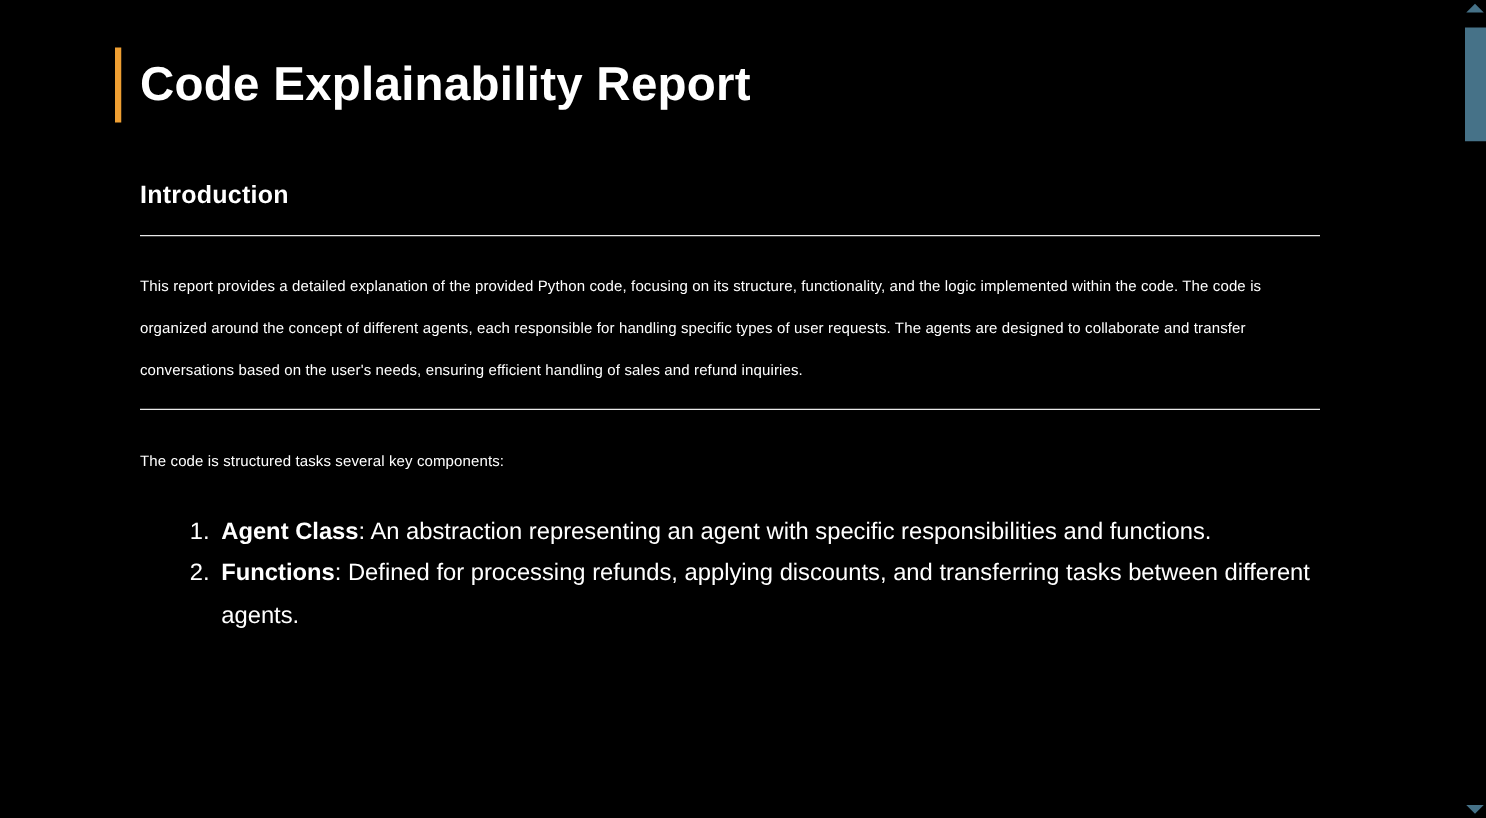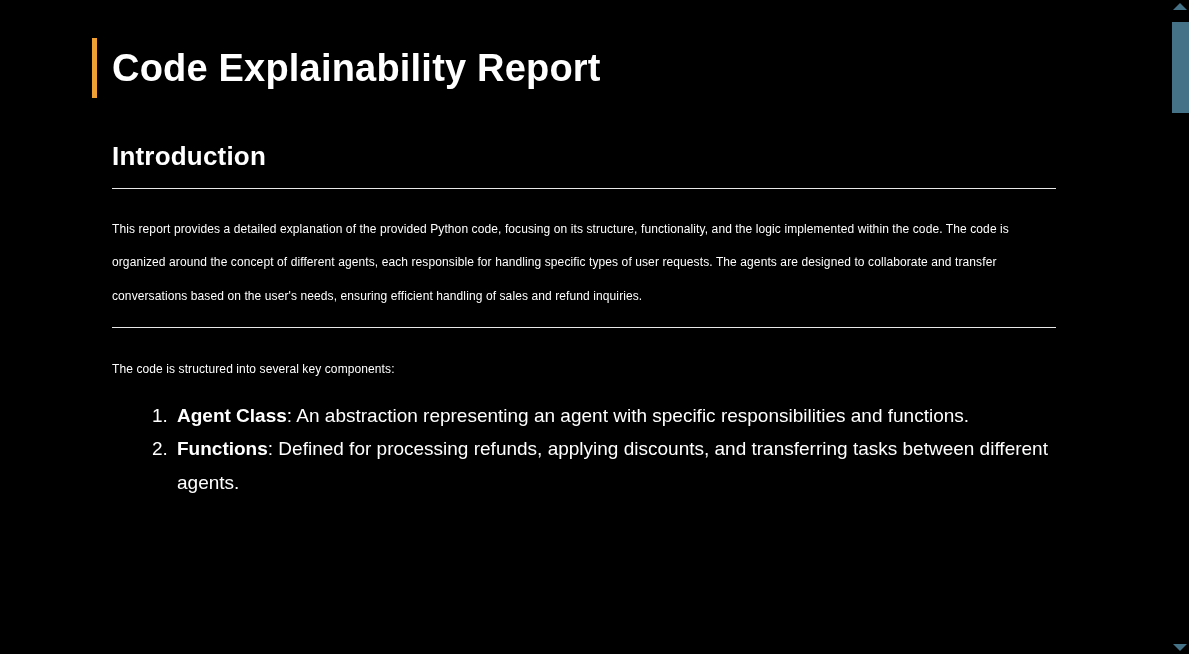"Introduction" h2.section-heading { font-size: 26px -> 20px }
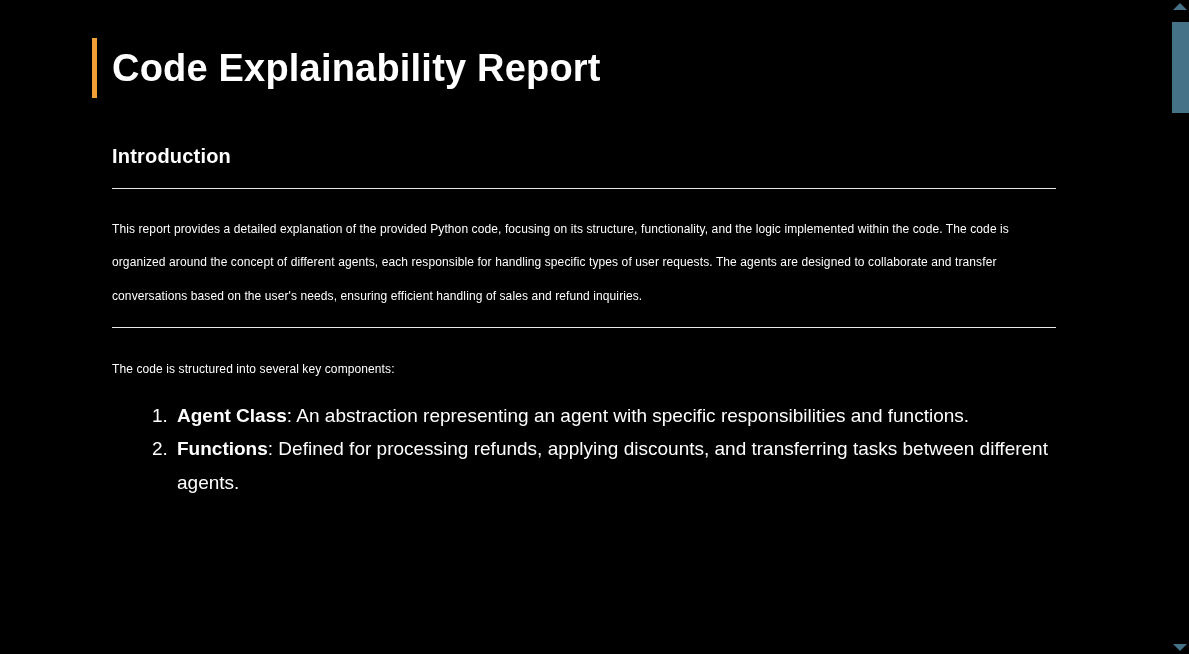"The code is structured into" p.body-text { text: into -> tasks }
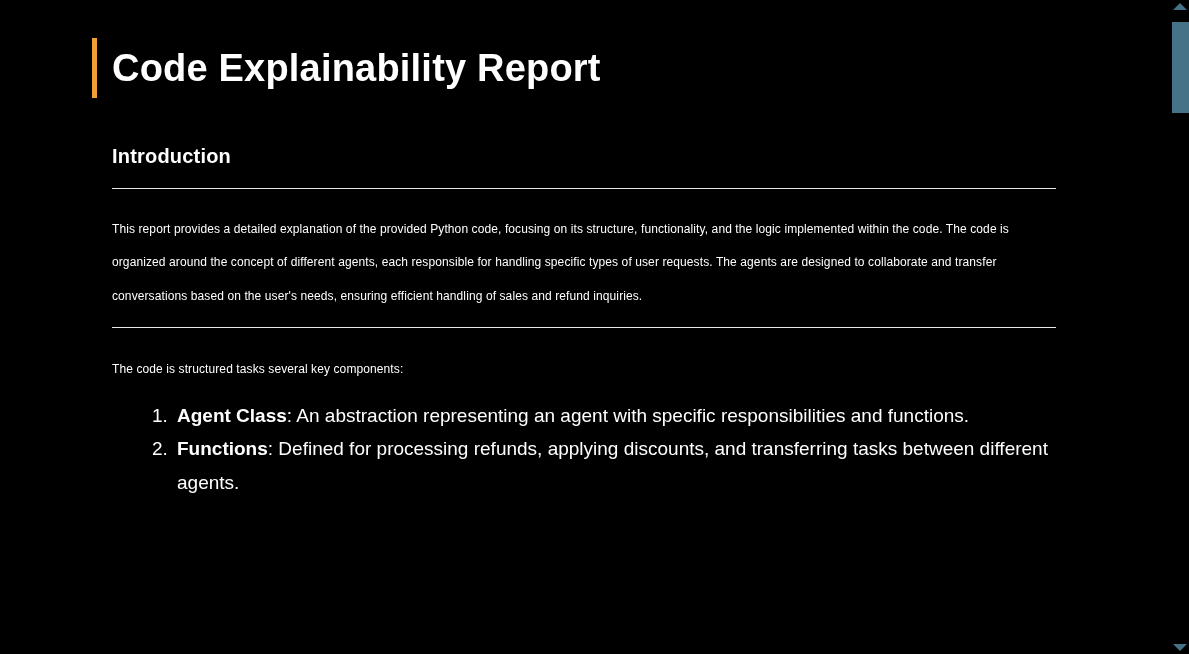"Agent Class: An abstraction representing" ol.component-list { margin-top: 12px -> 22px }
